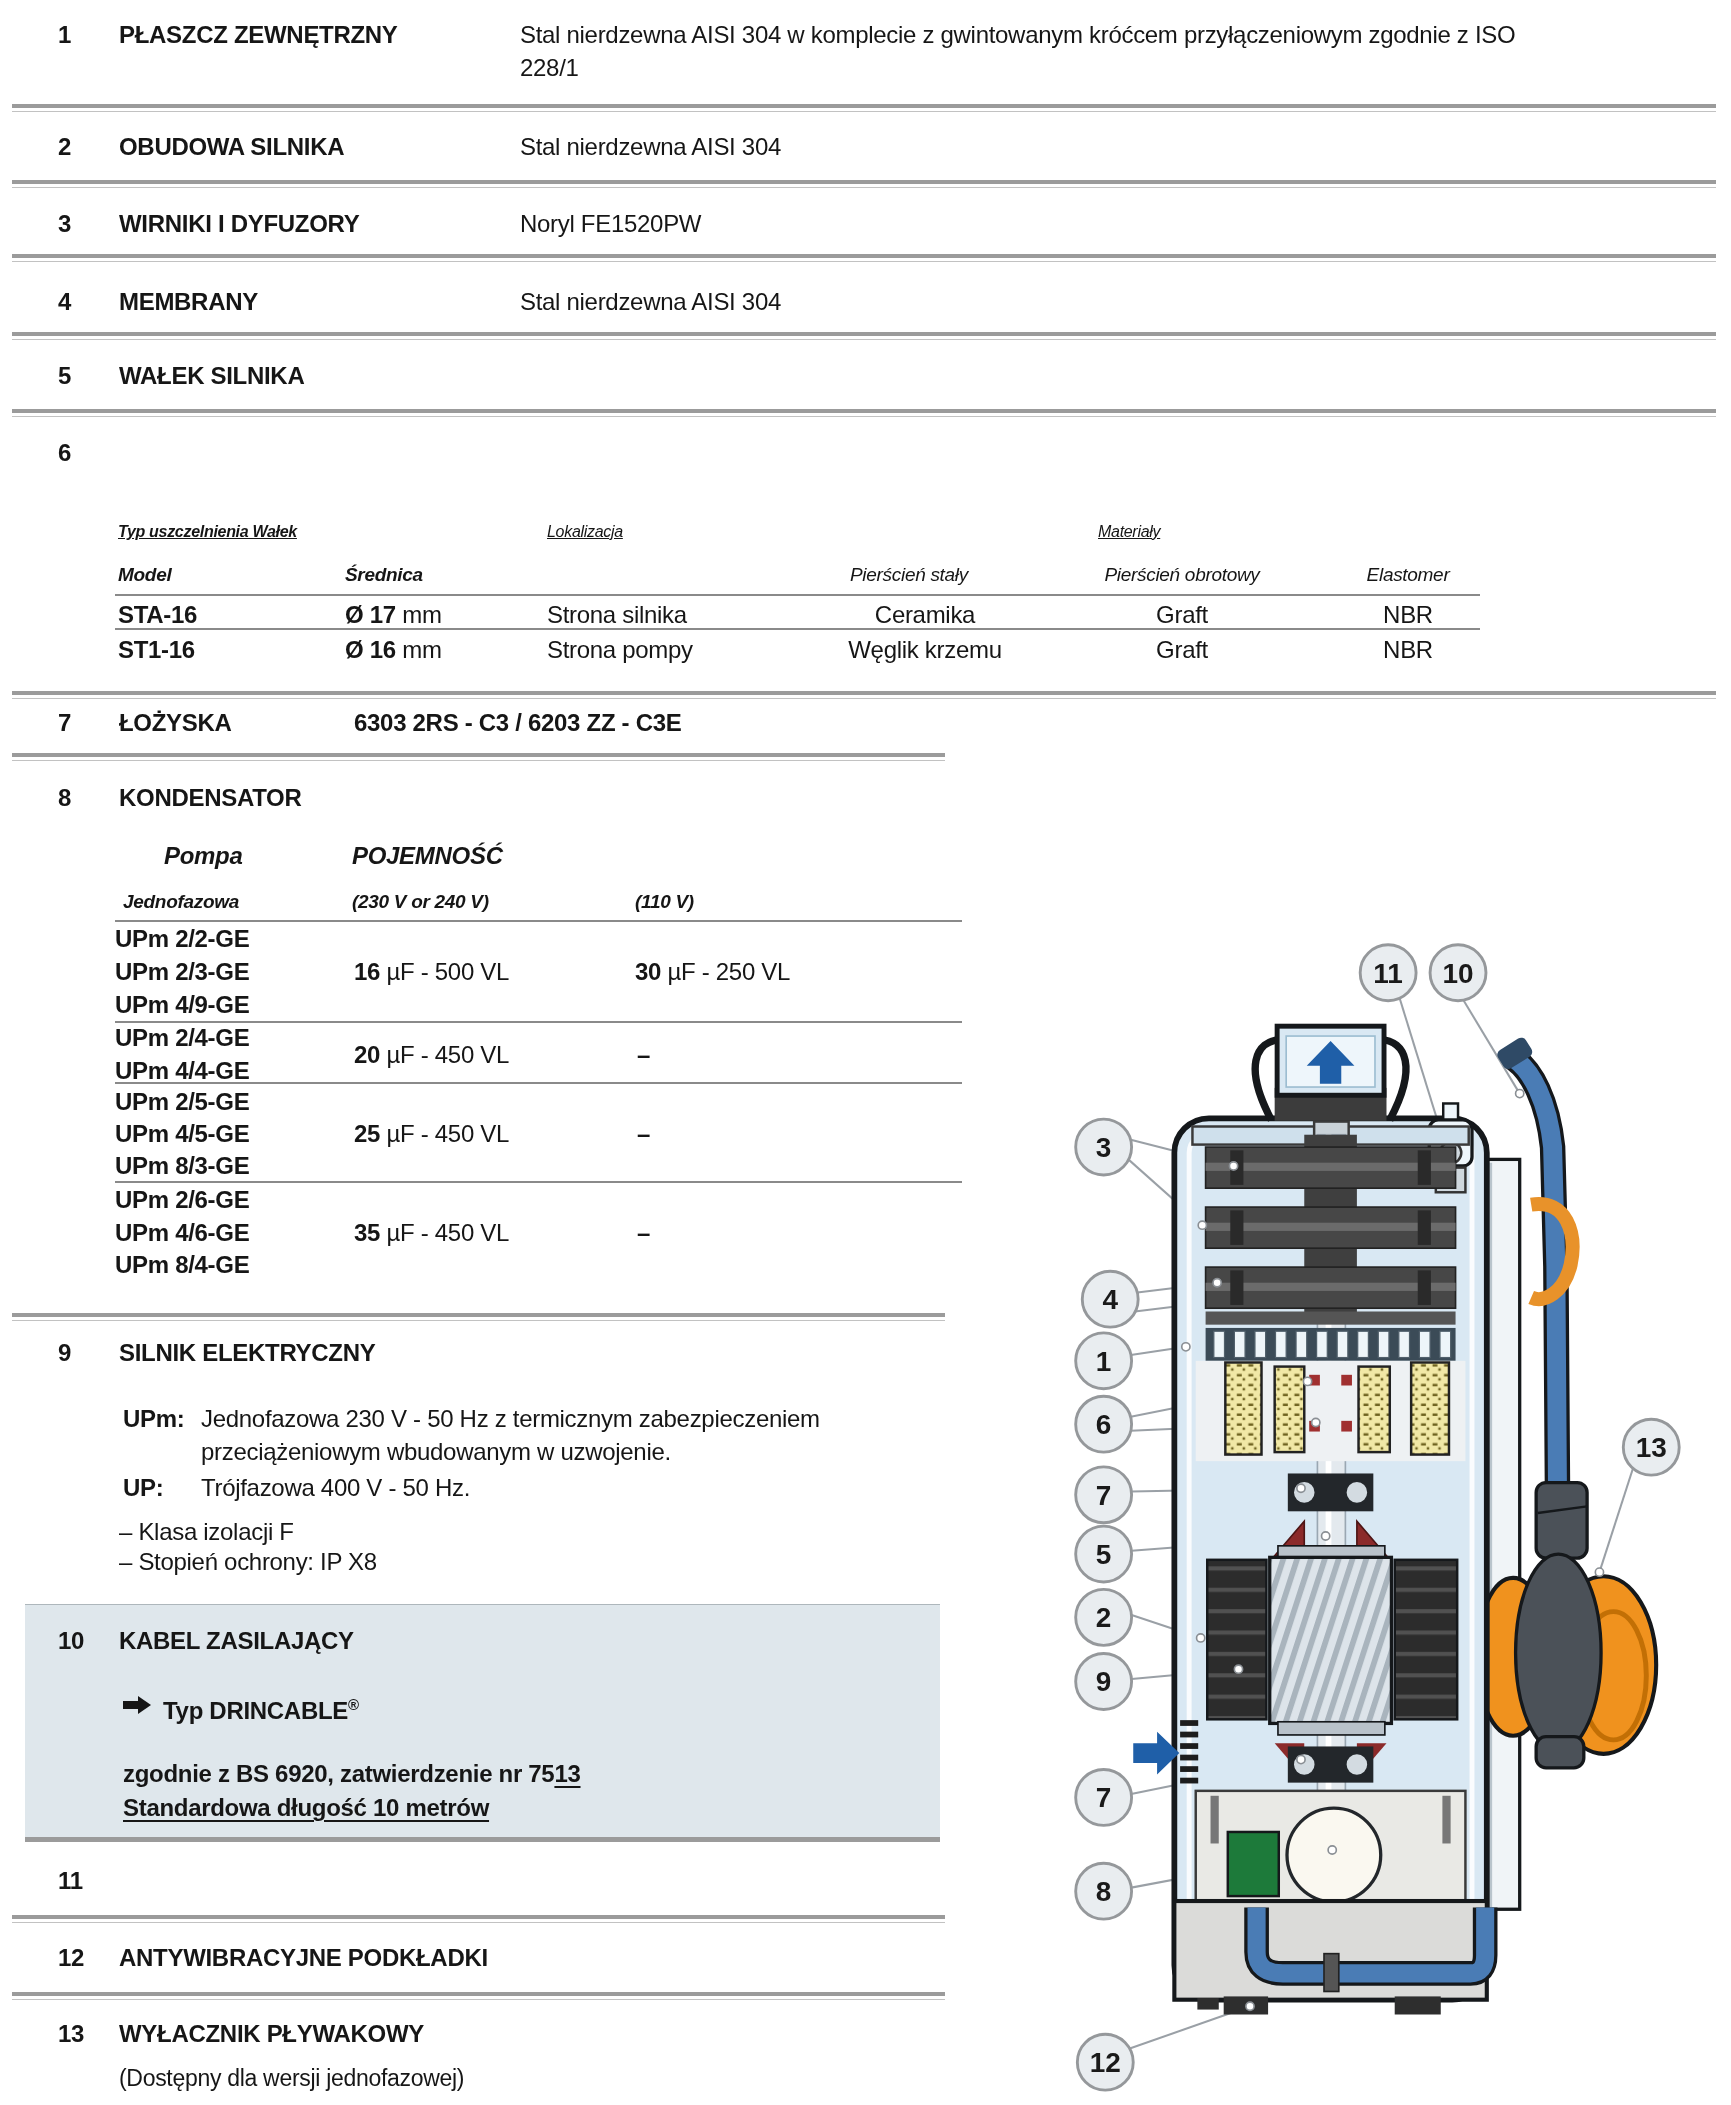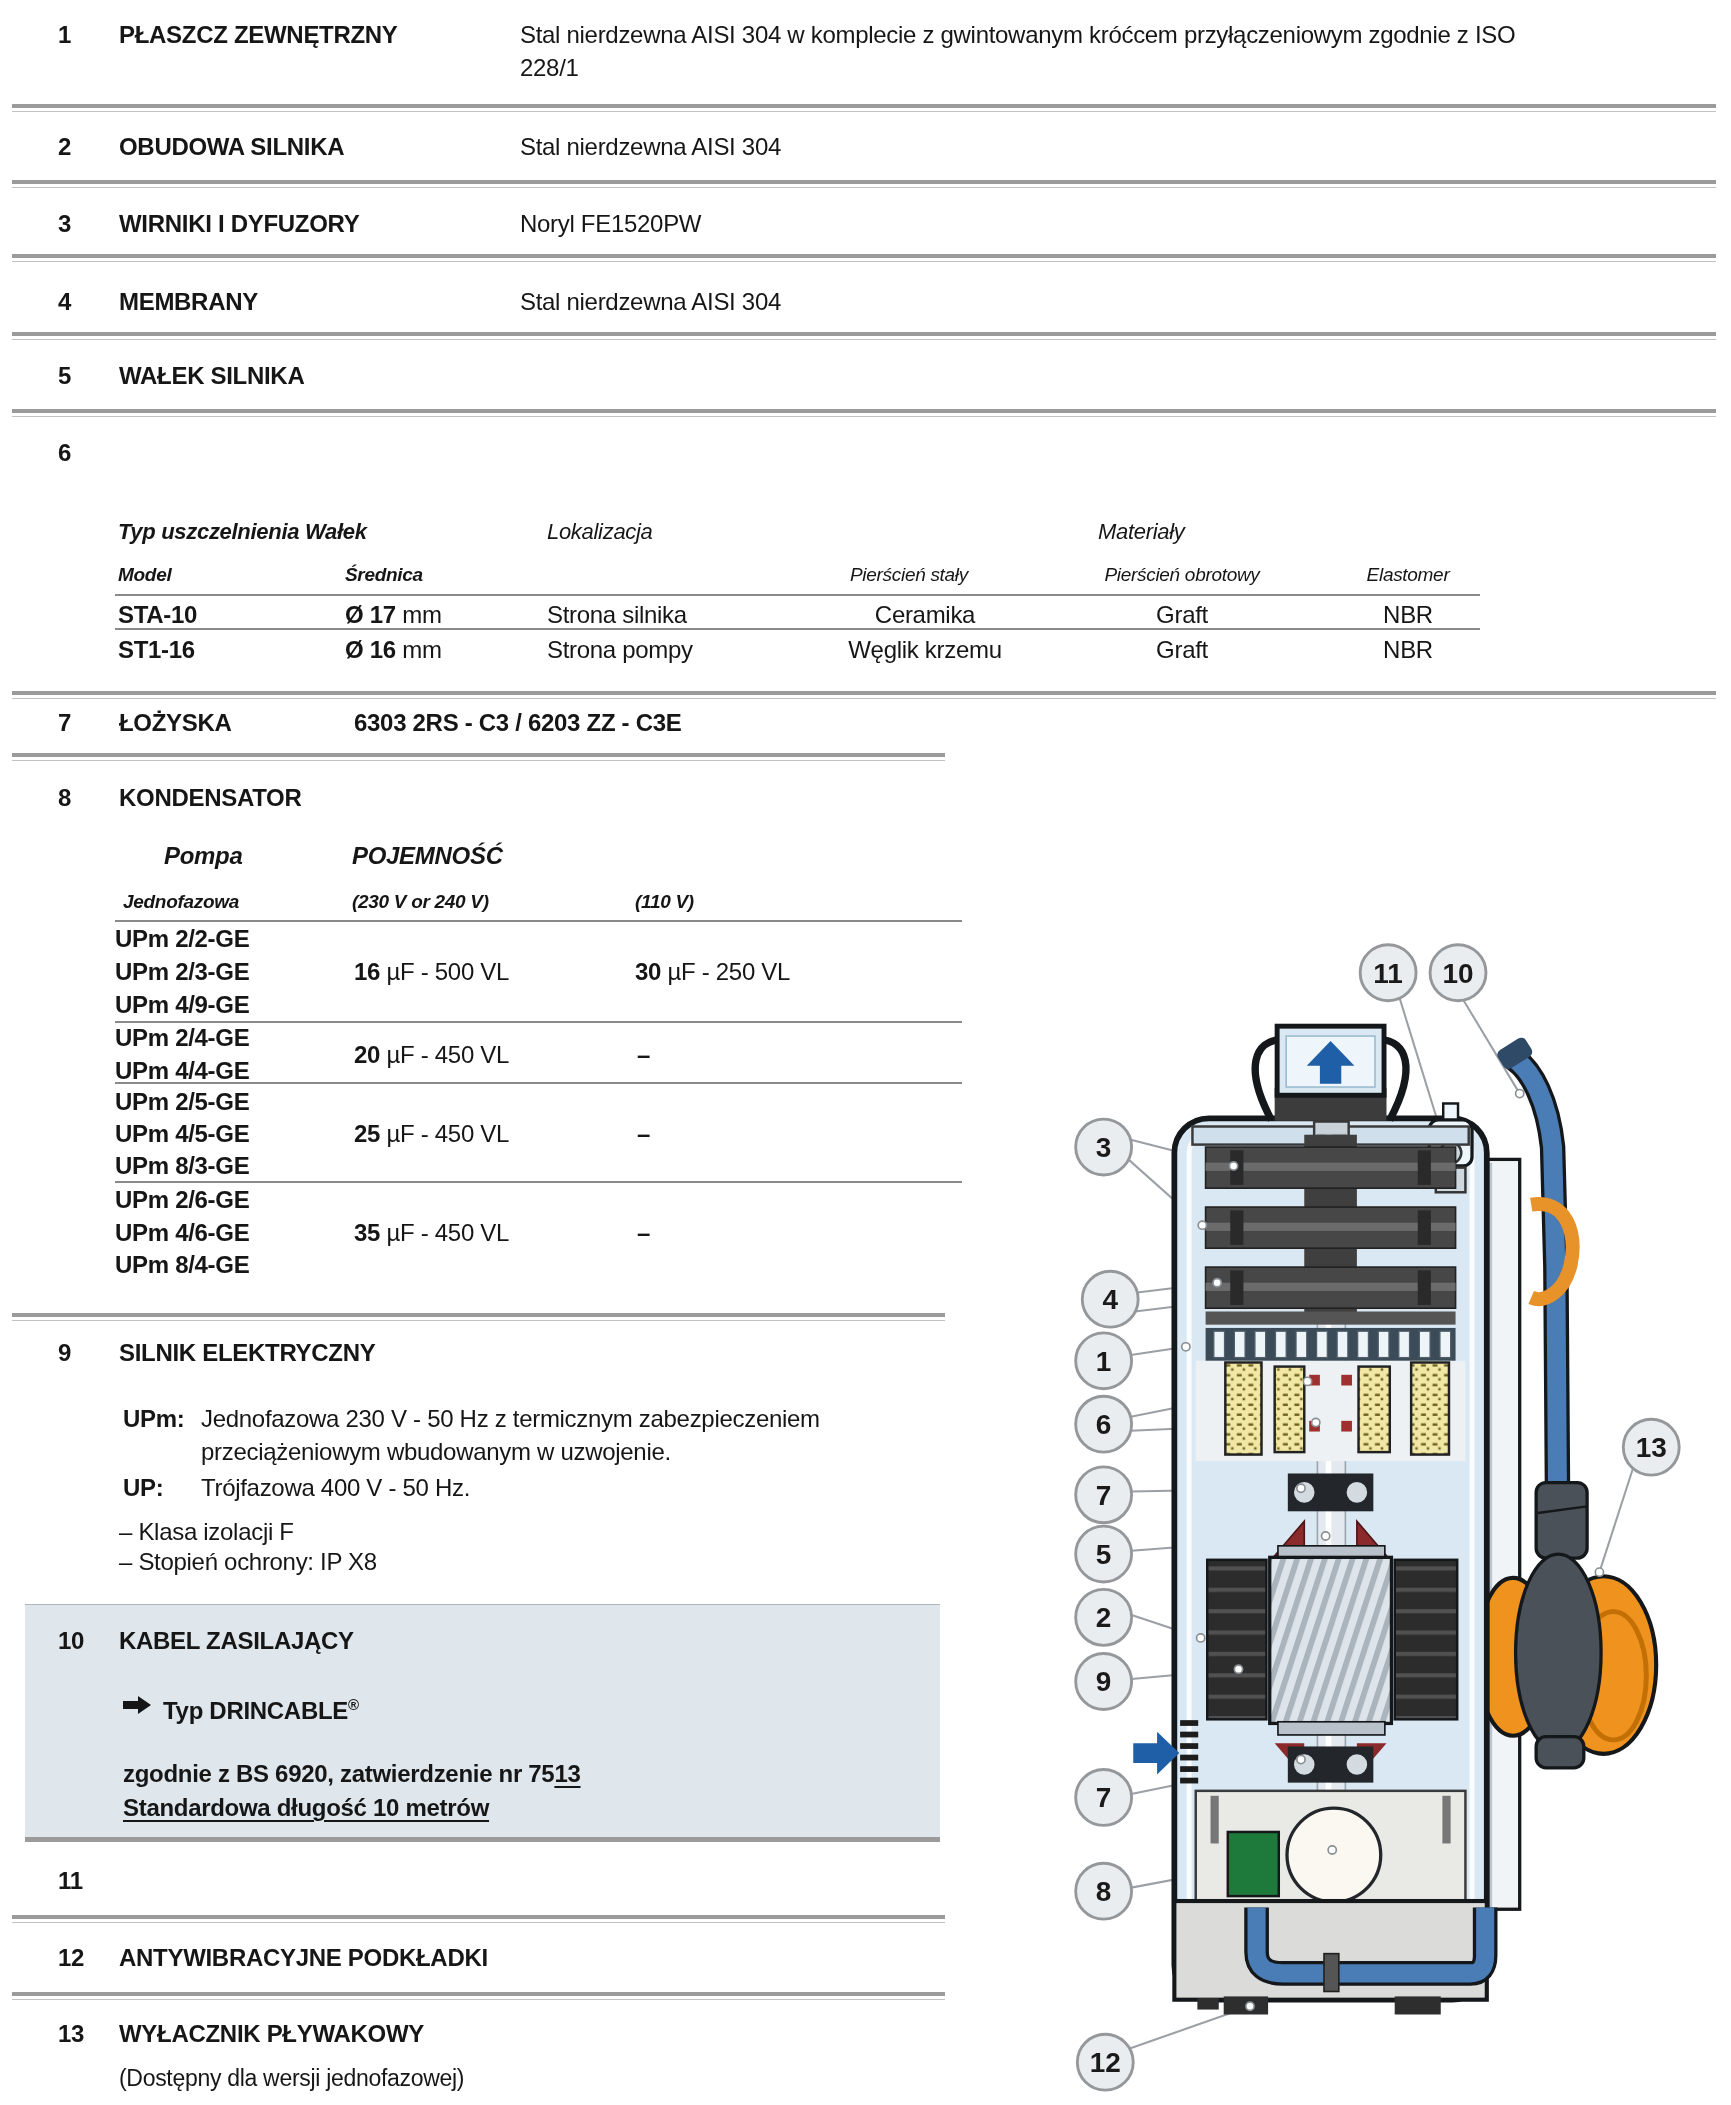"Typ uszczelnienia Wałek" .s27 { font-size: 22px -> 16px; text-decoration: none -> underline }
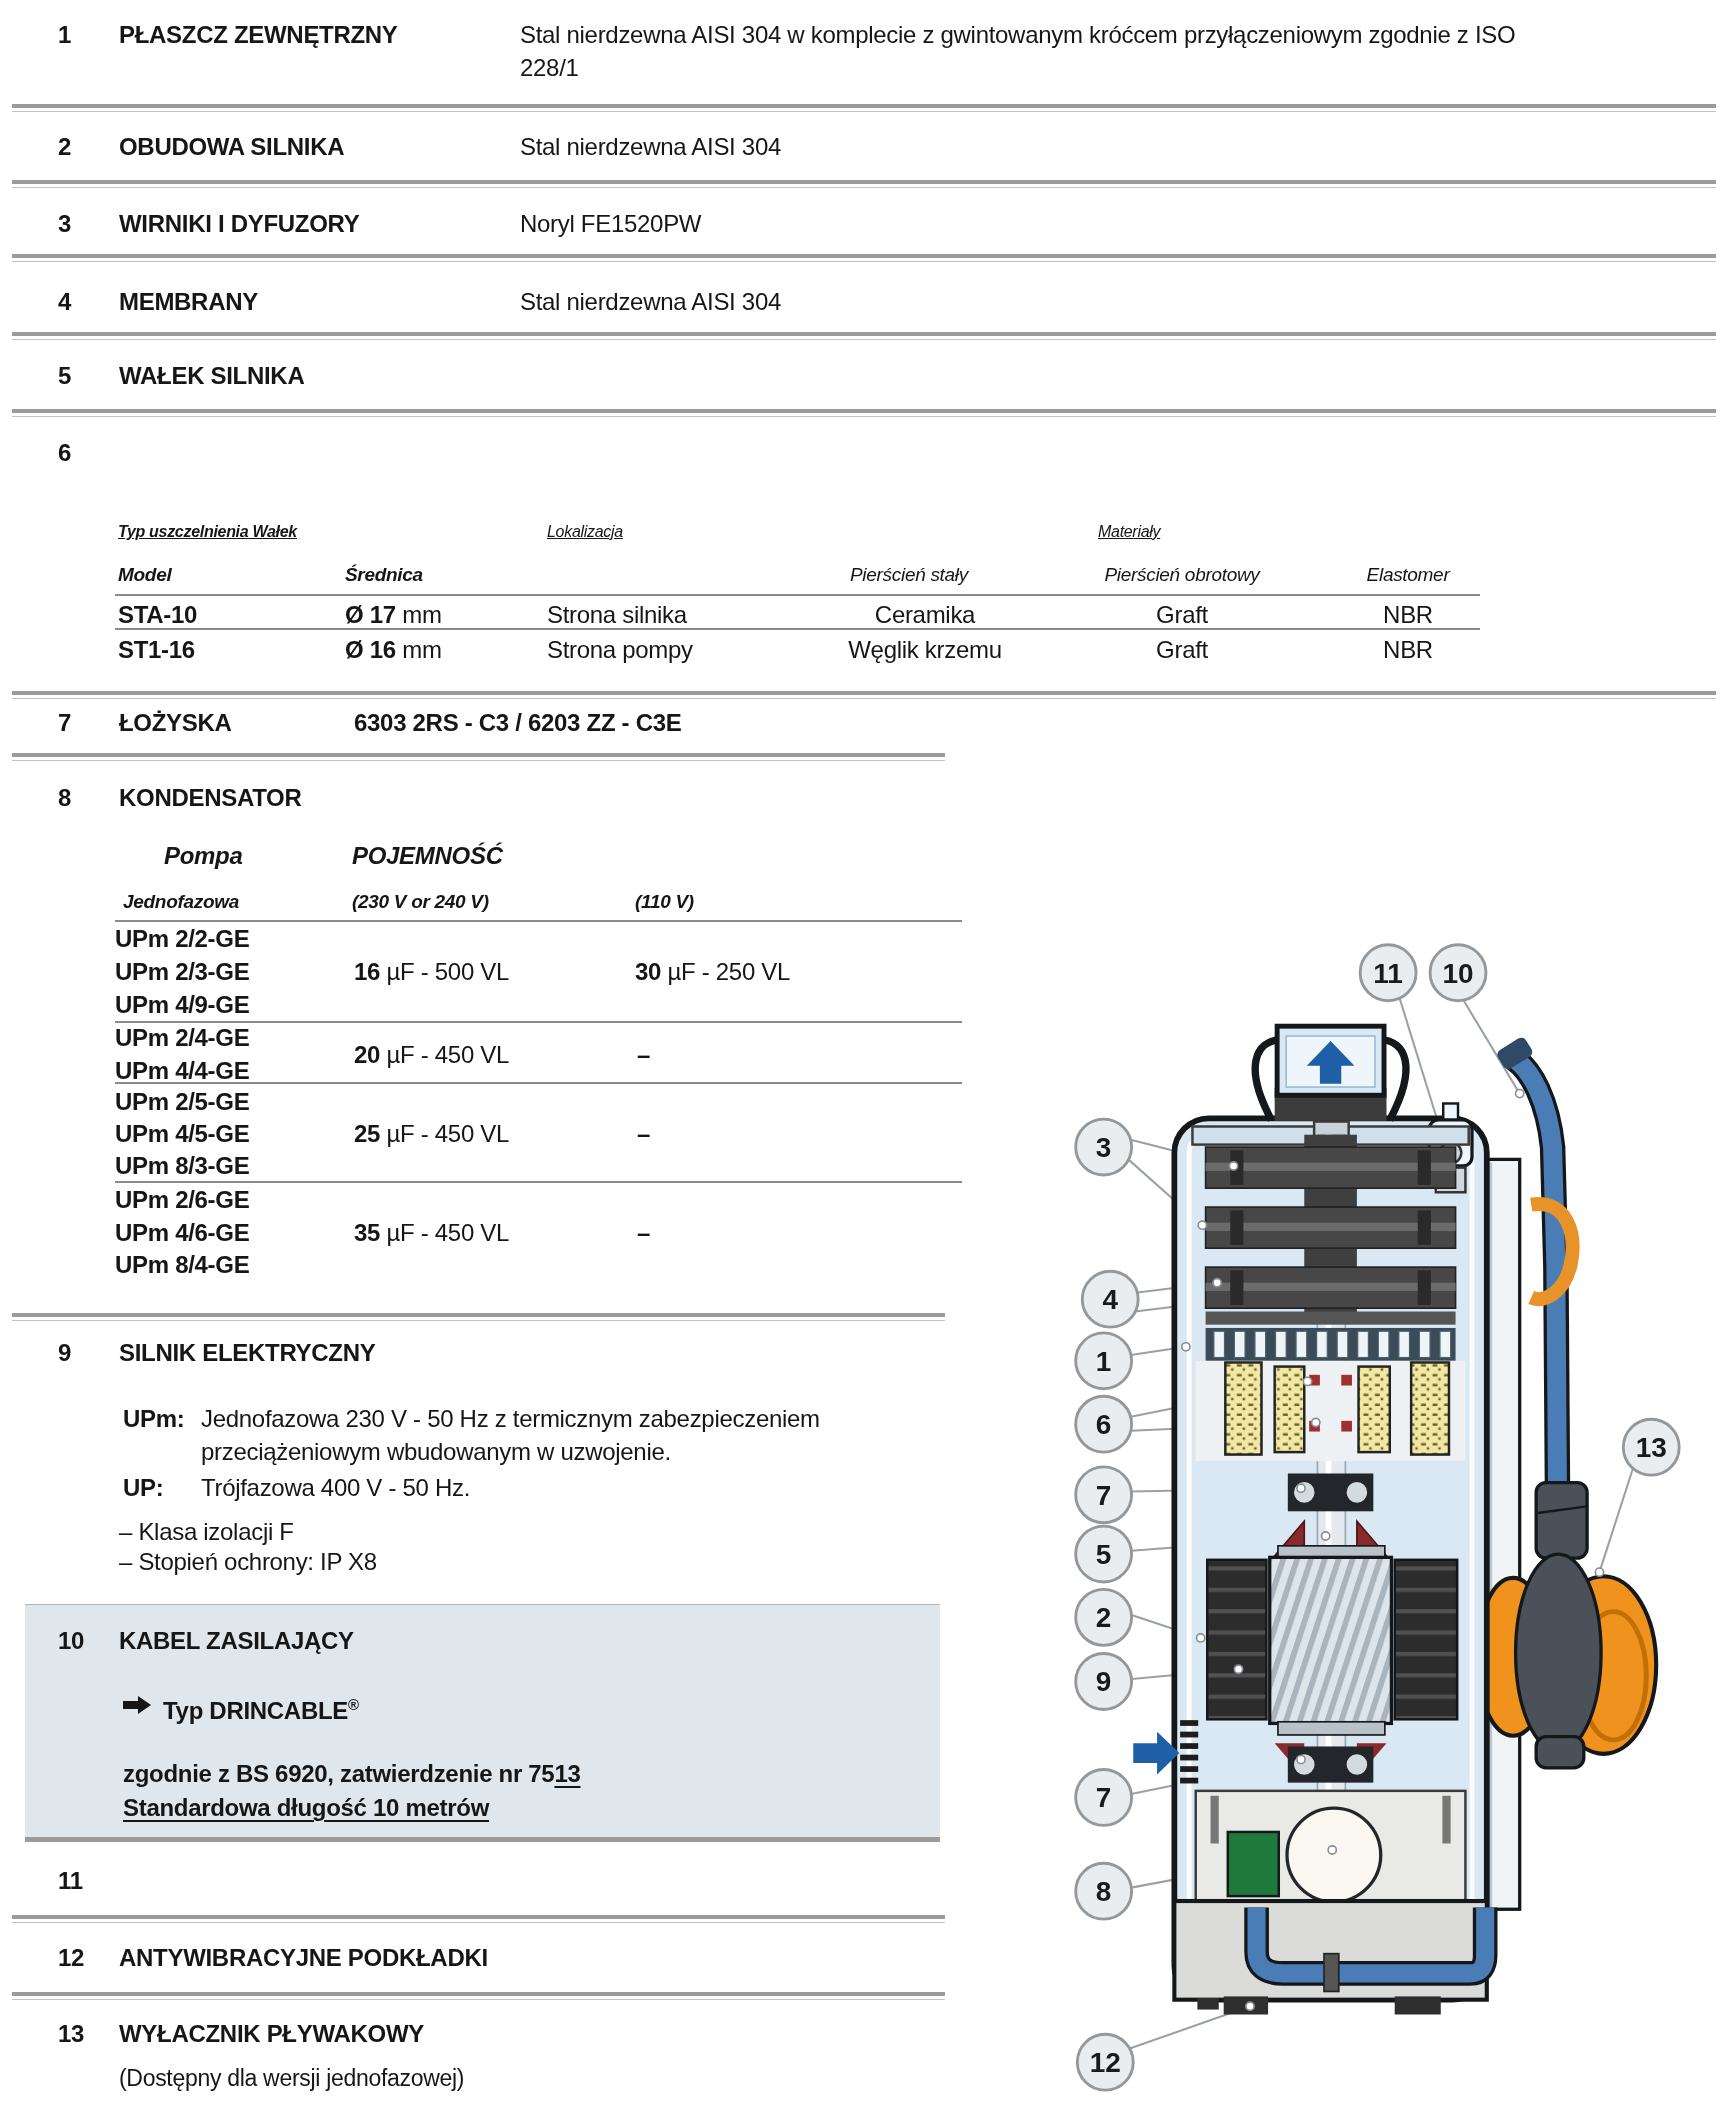"STA-10" div.t { text: STA-10 -> STA-16 }
